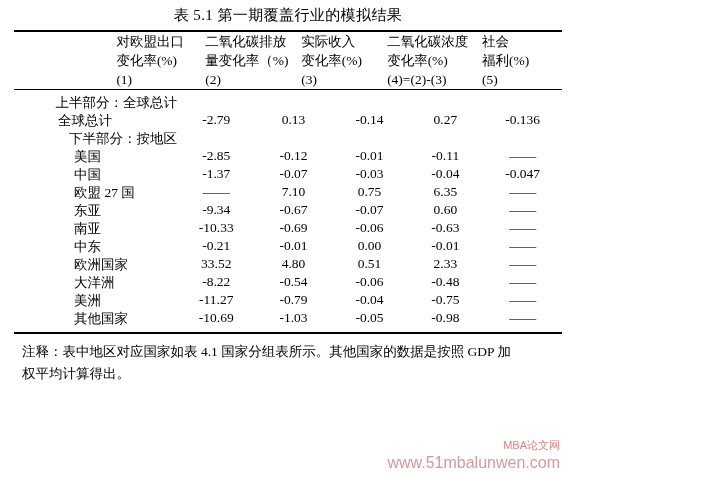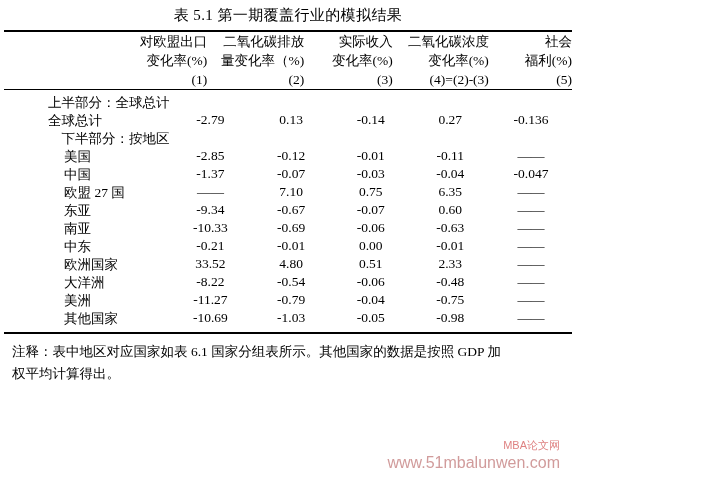"表 5.1 第一期覆盖行业的模拟结果" .page { padding: 0 4px -> 0 14px }
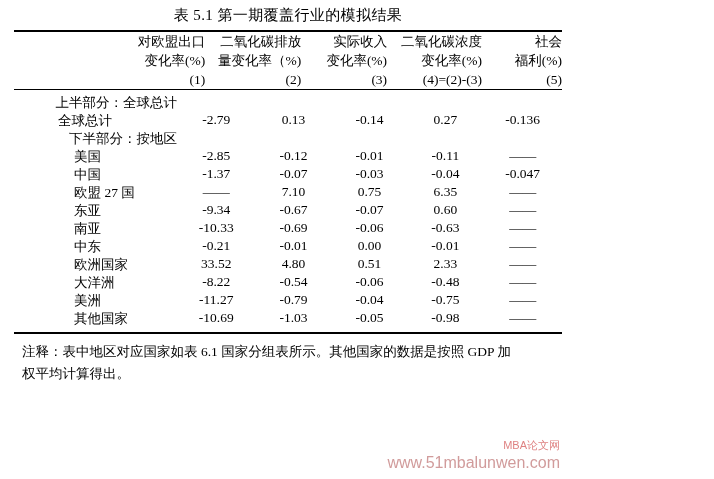"对欧盟出口" .head-cell { text-align: right -> left }
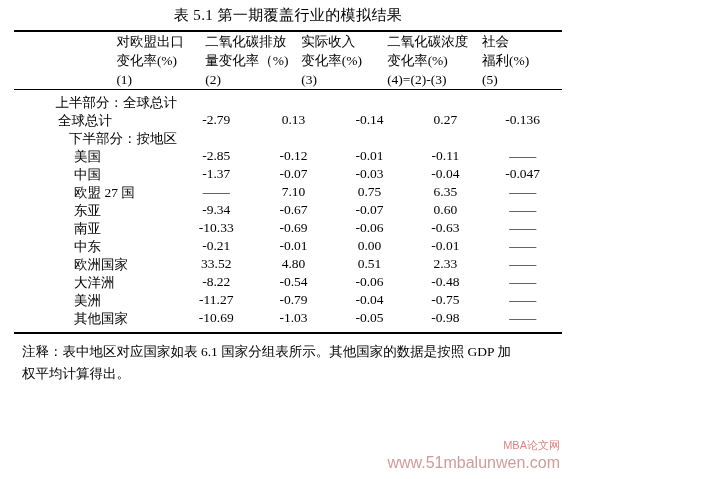"注释：表中地区对应国家如表 6.1 国家分组表所示。其他国家的数据是按照 GDP" span.l1 { text: 6.1 -> 4.1 }
